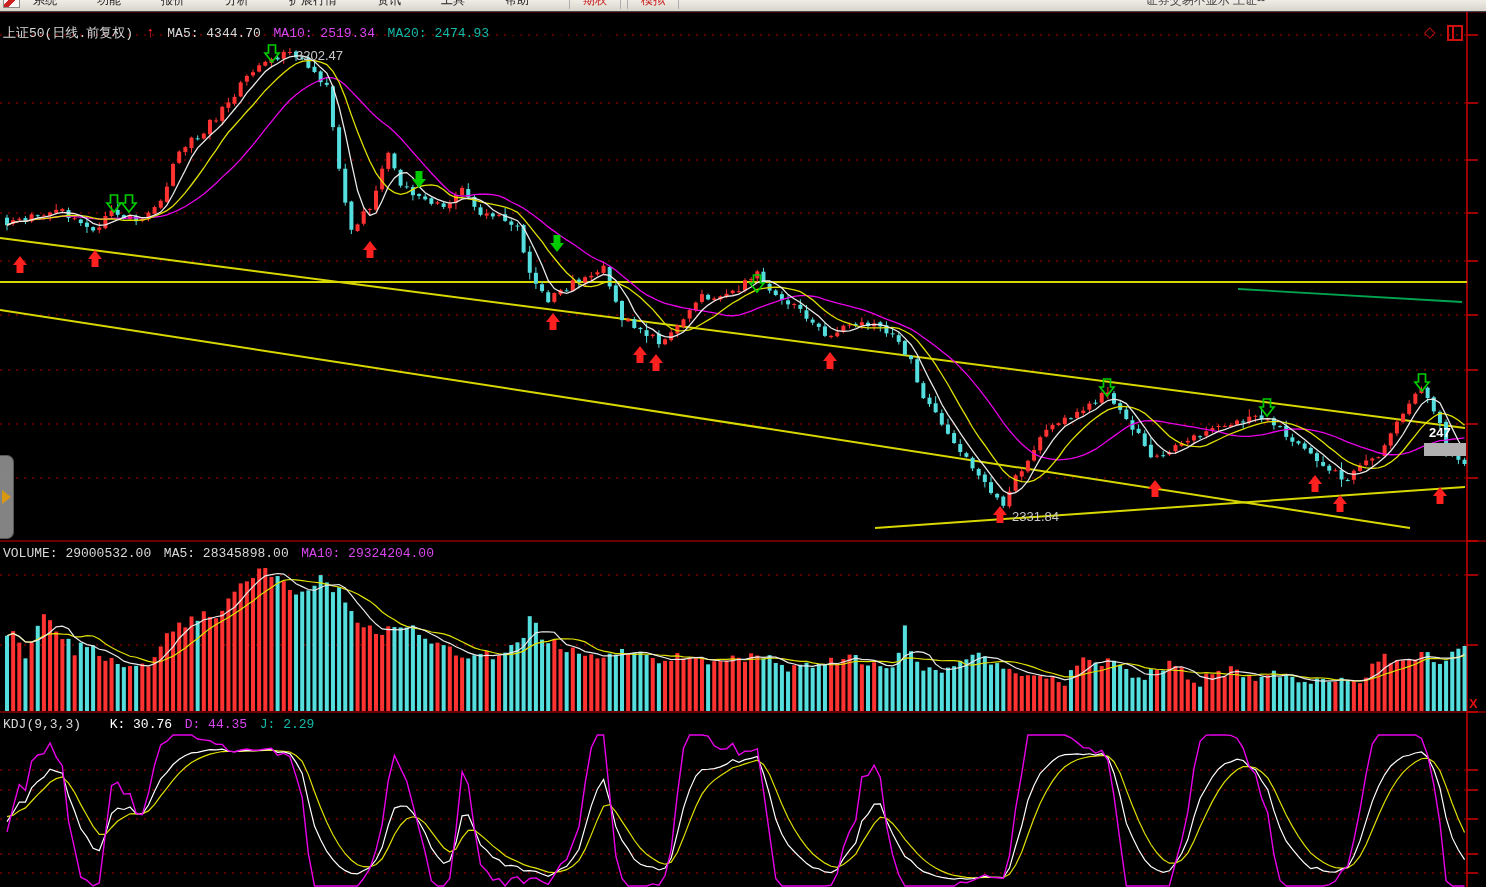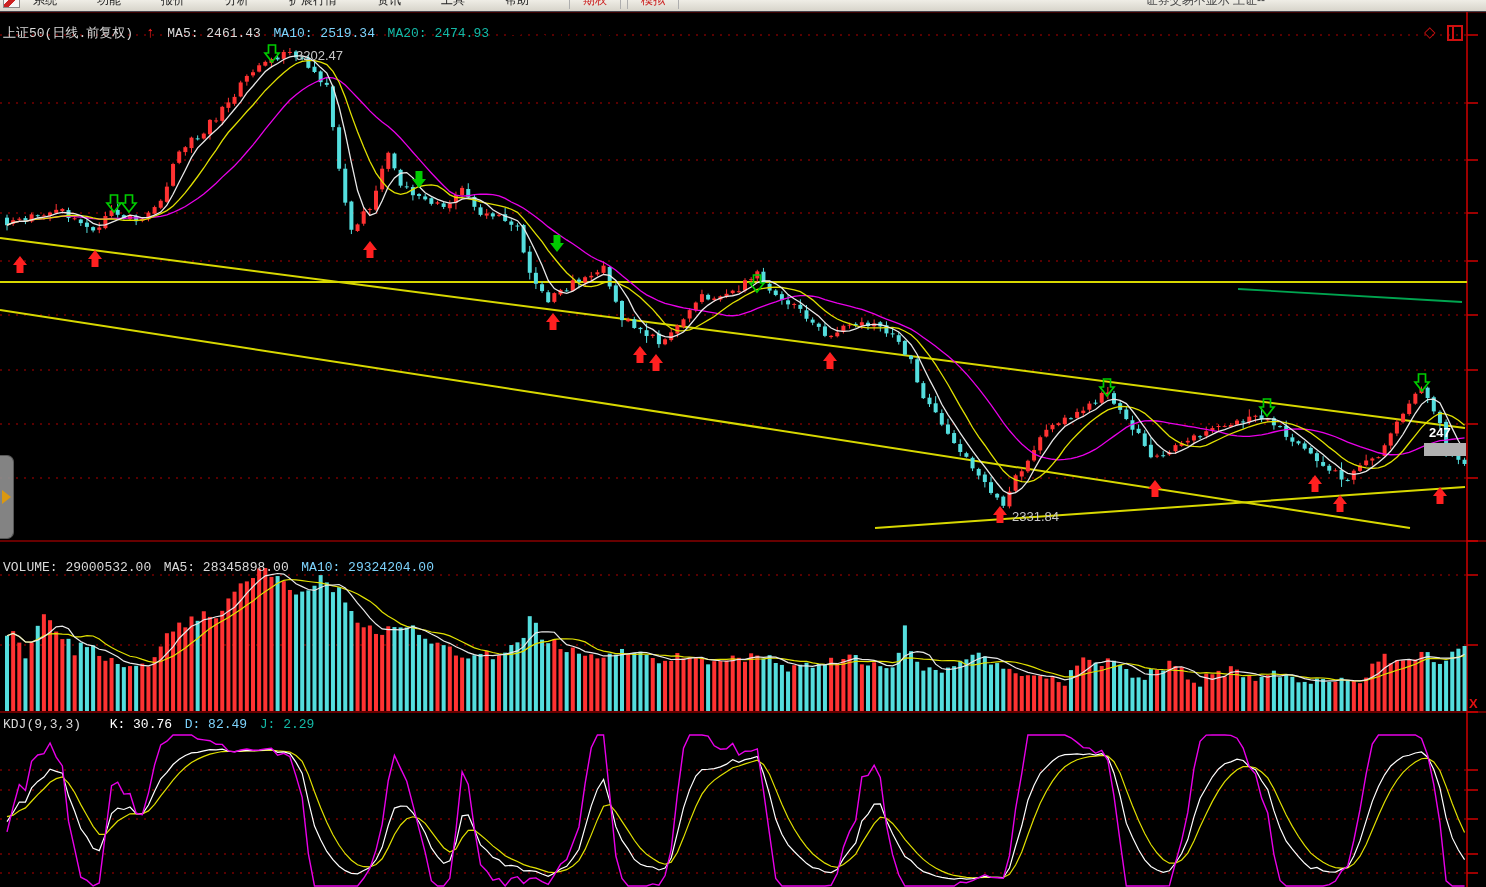"MA5: 2461.43" span.c-white { text: 2461.43 -> 4344.70 }
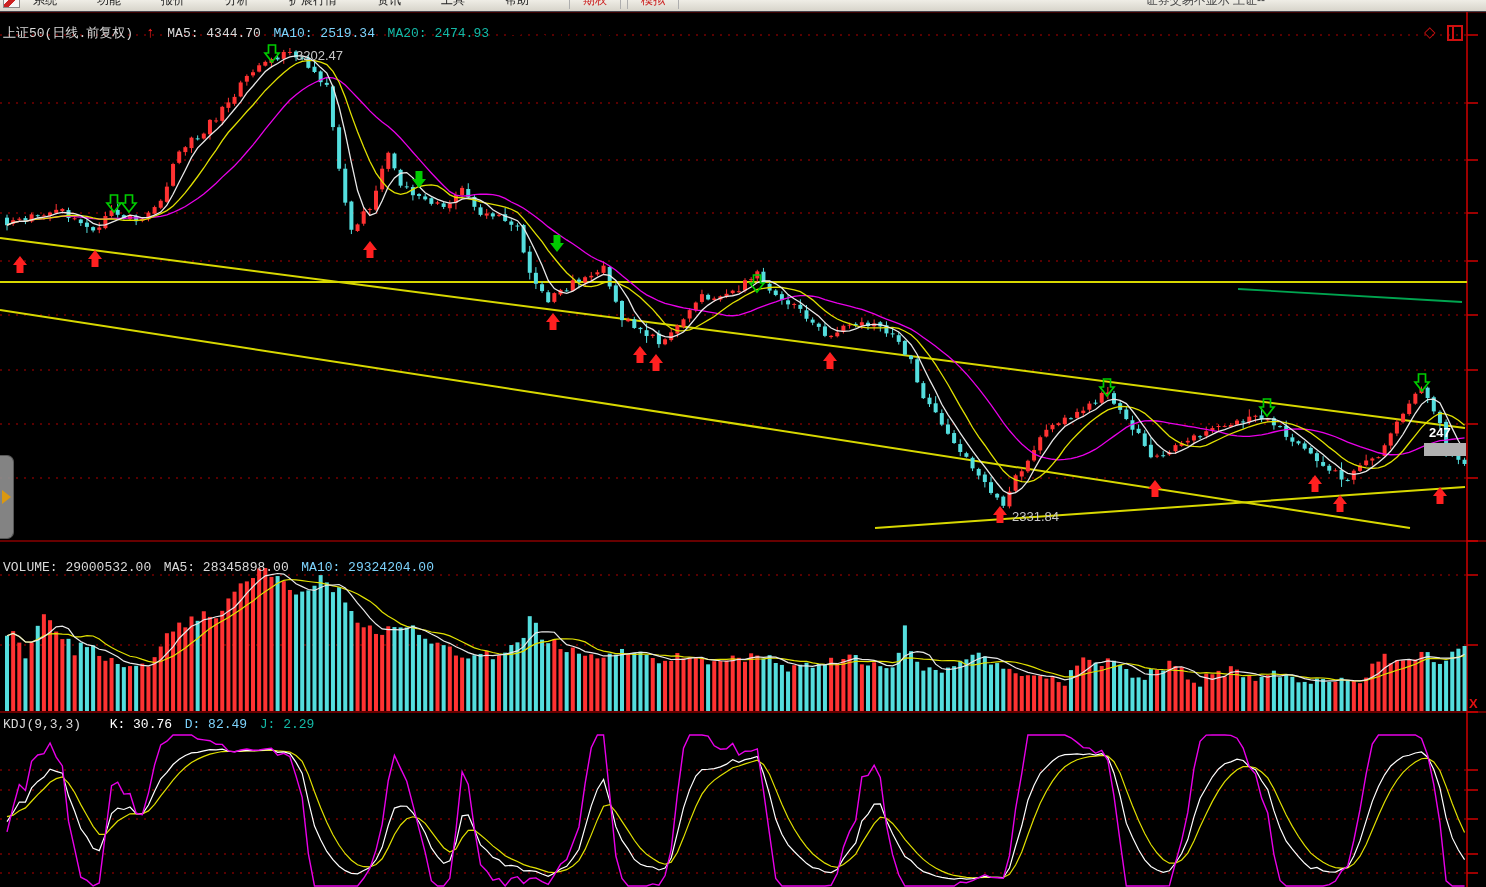"MA10: 2519.34" .c-yellow { color: #7dd3fc -> #d946ef }
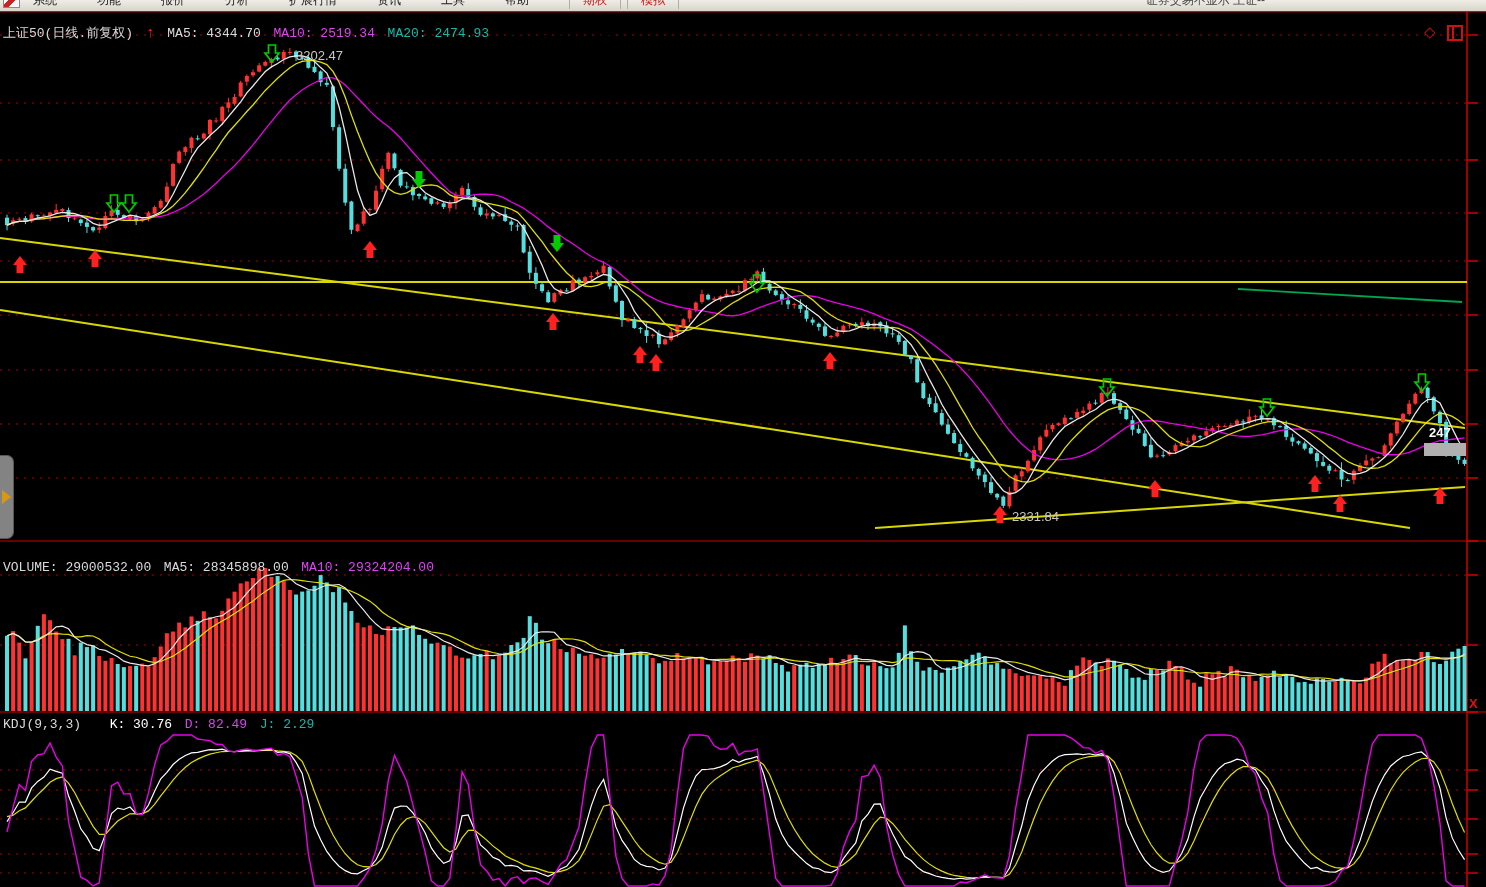"VOLUME: 29000532.00 MA5: 28345898.00" div.pane-header { top: 559px -> 545px }
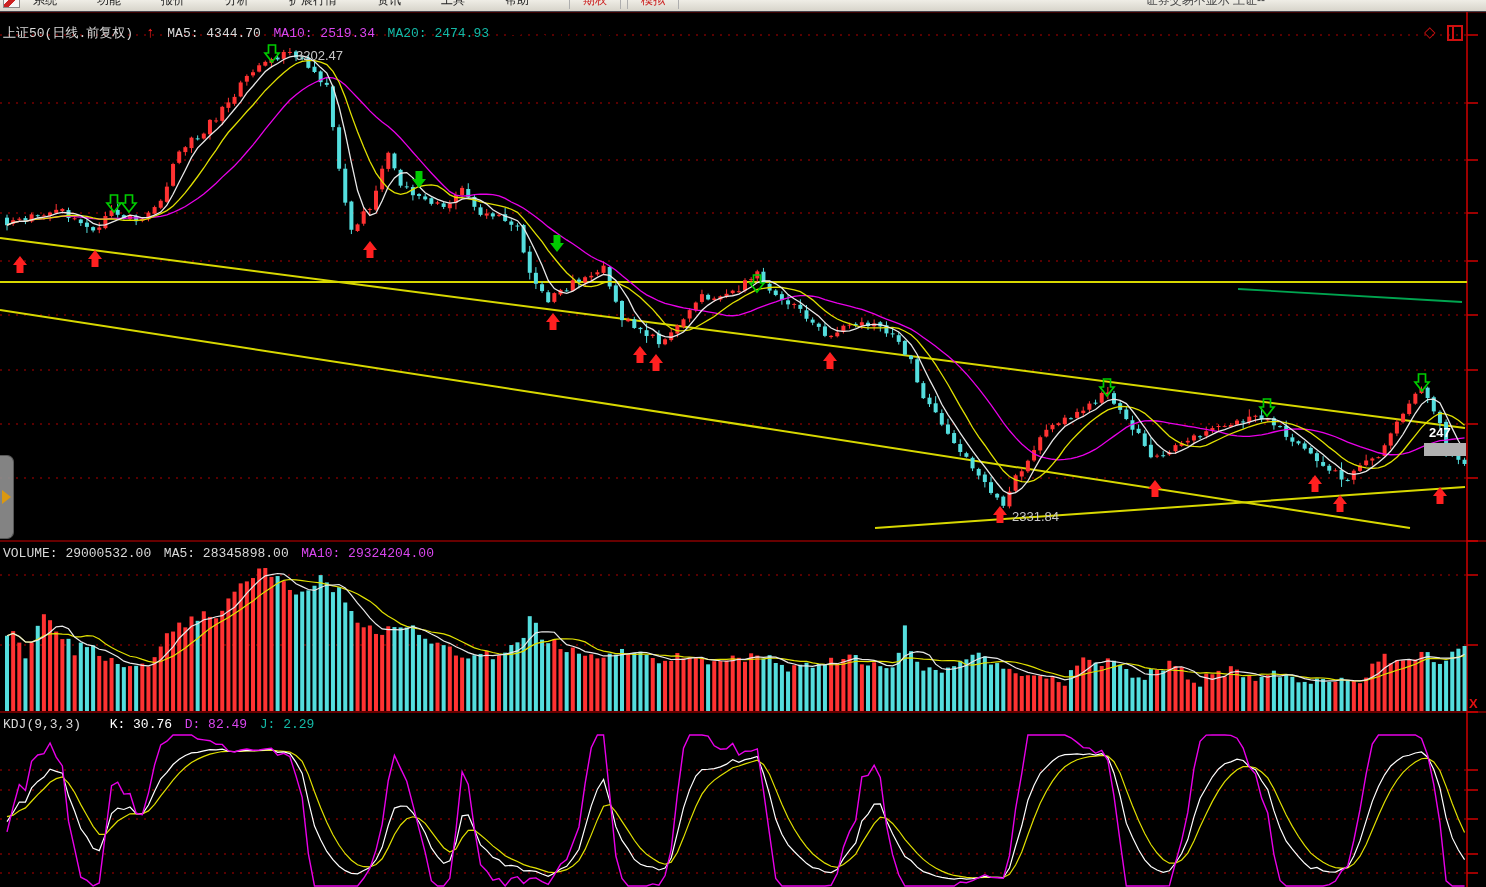"D: 82.49" span.c-yellow { text: 82.49 -> 44.35 }
